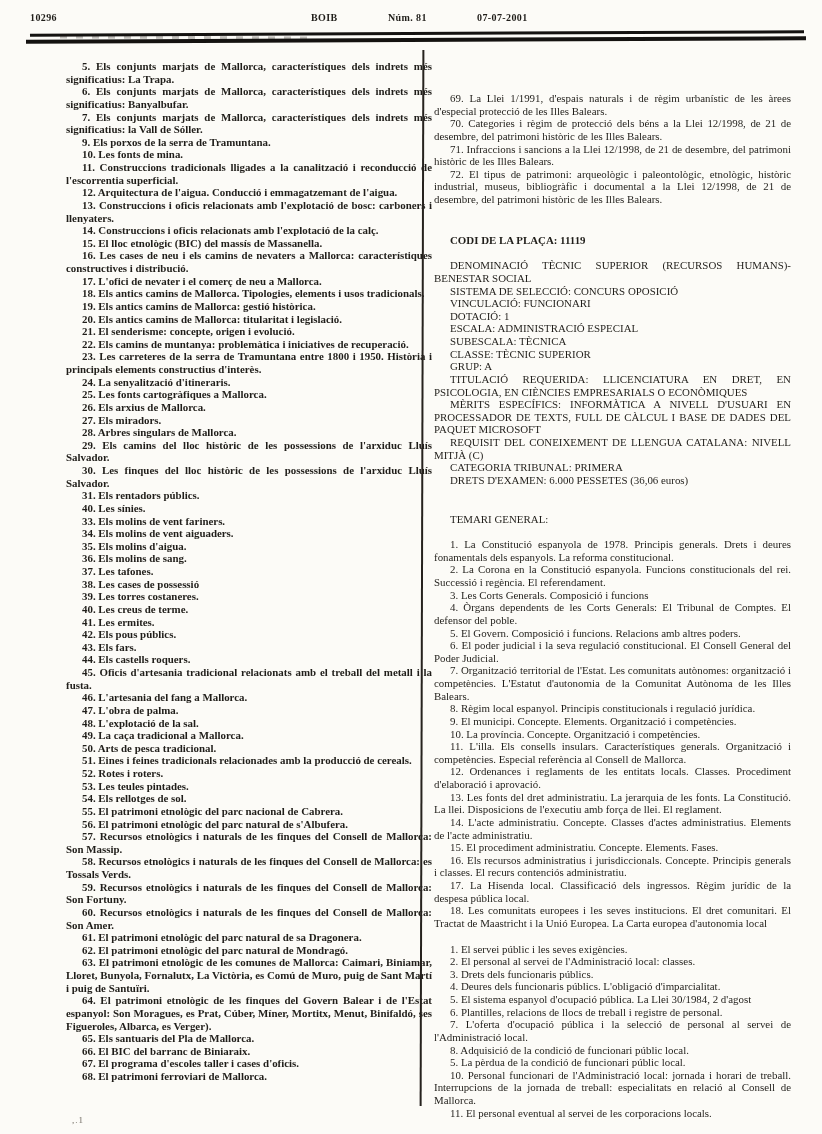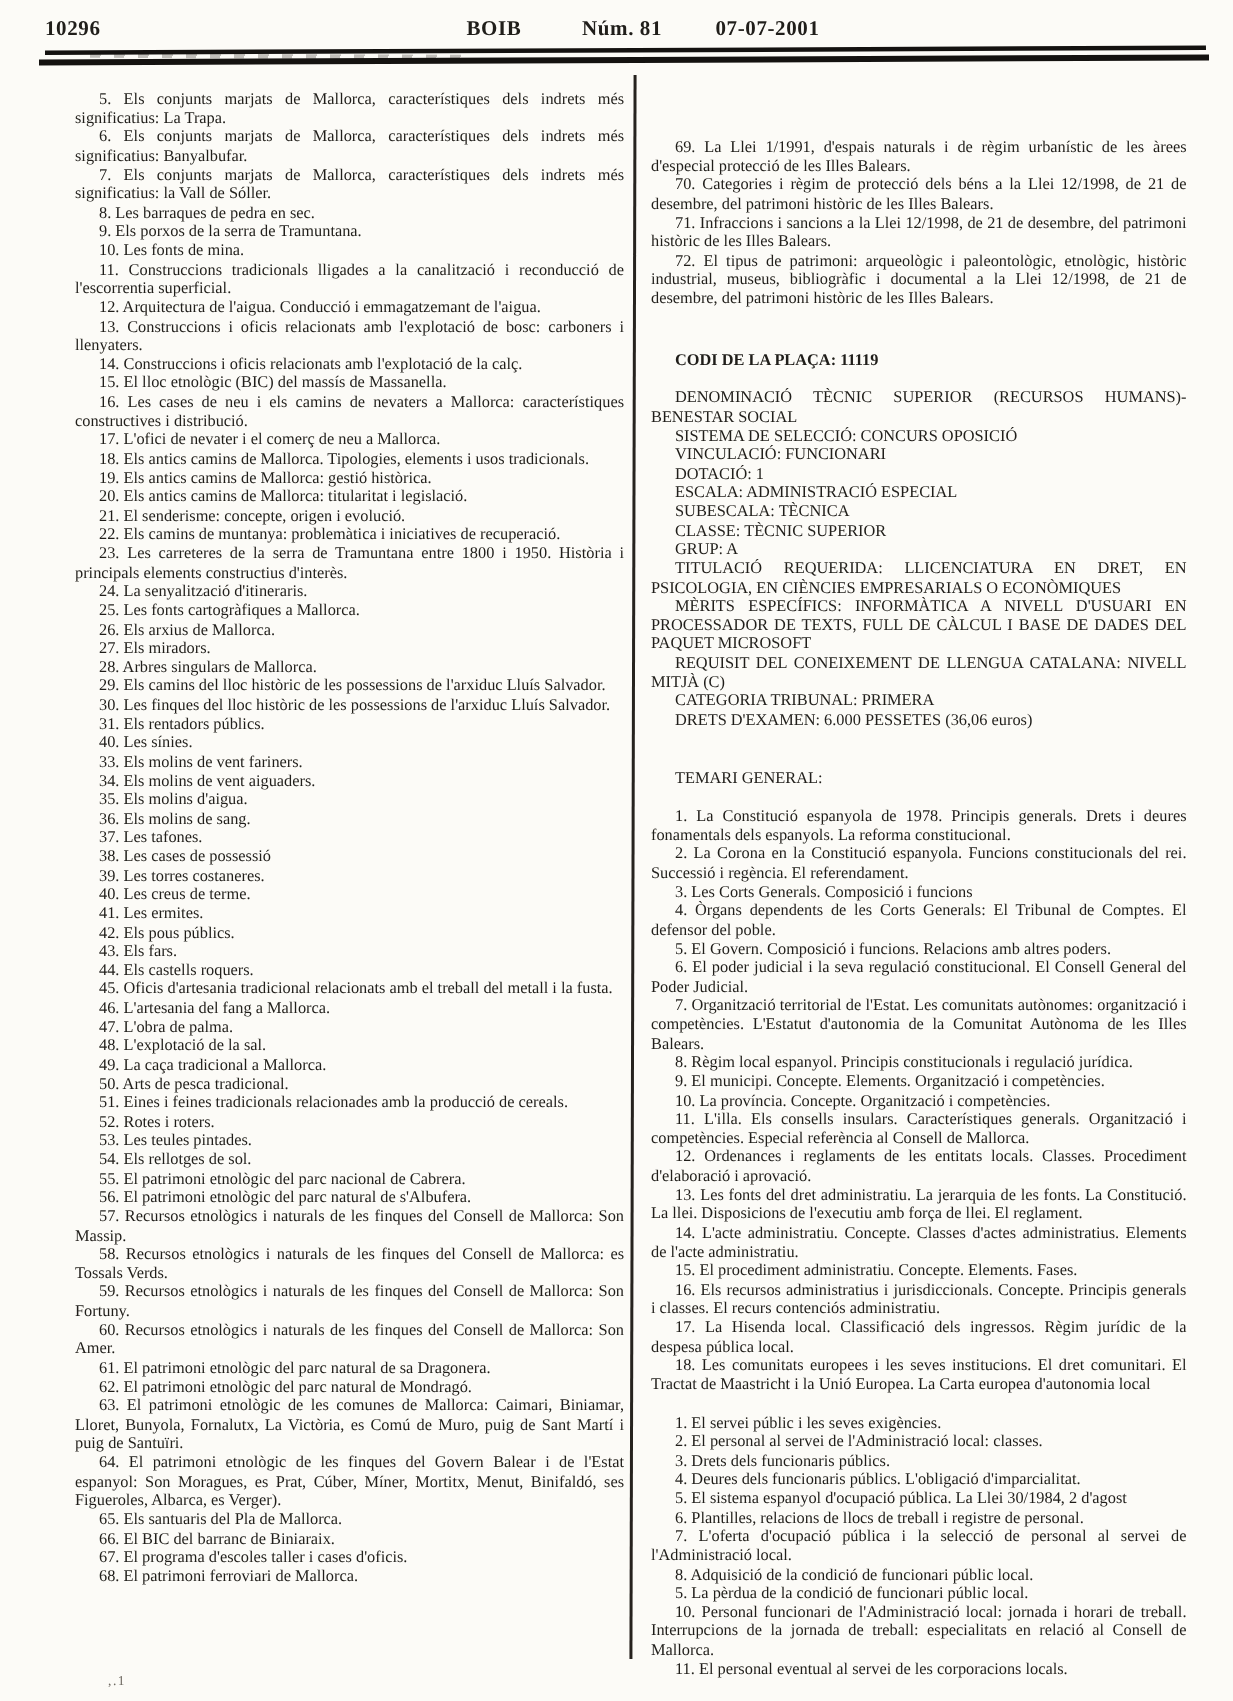"10296" .hdr { font-size: 14px -> 10px }
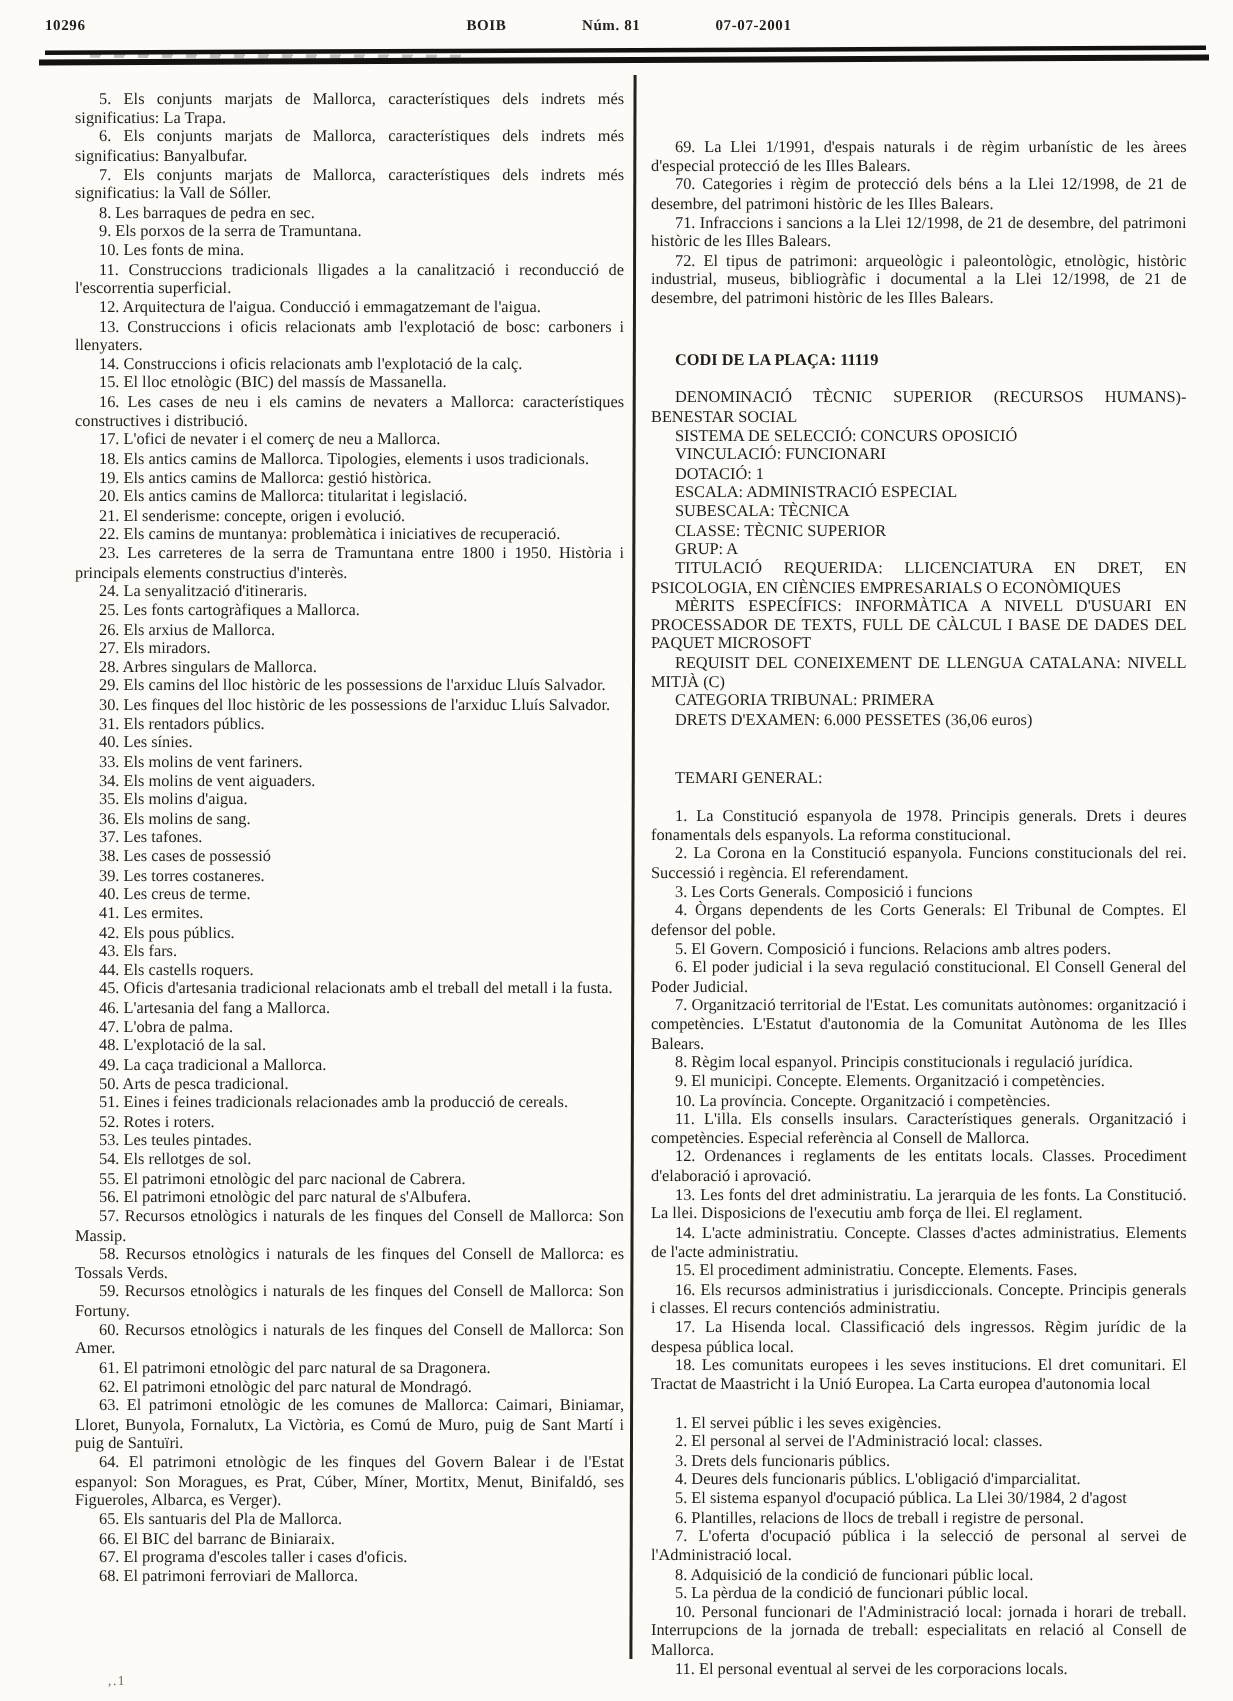"5. Els conjunts marjats de" .col-left { font-weight: none -> bold; left: 50px -> 66px }
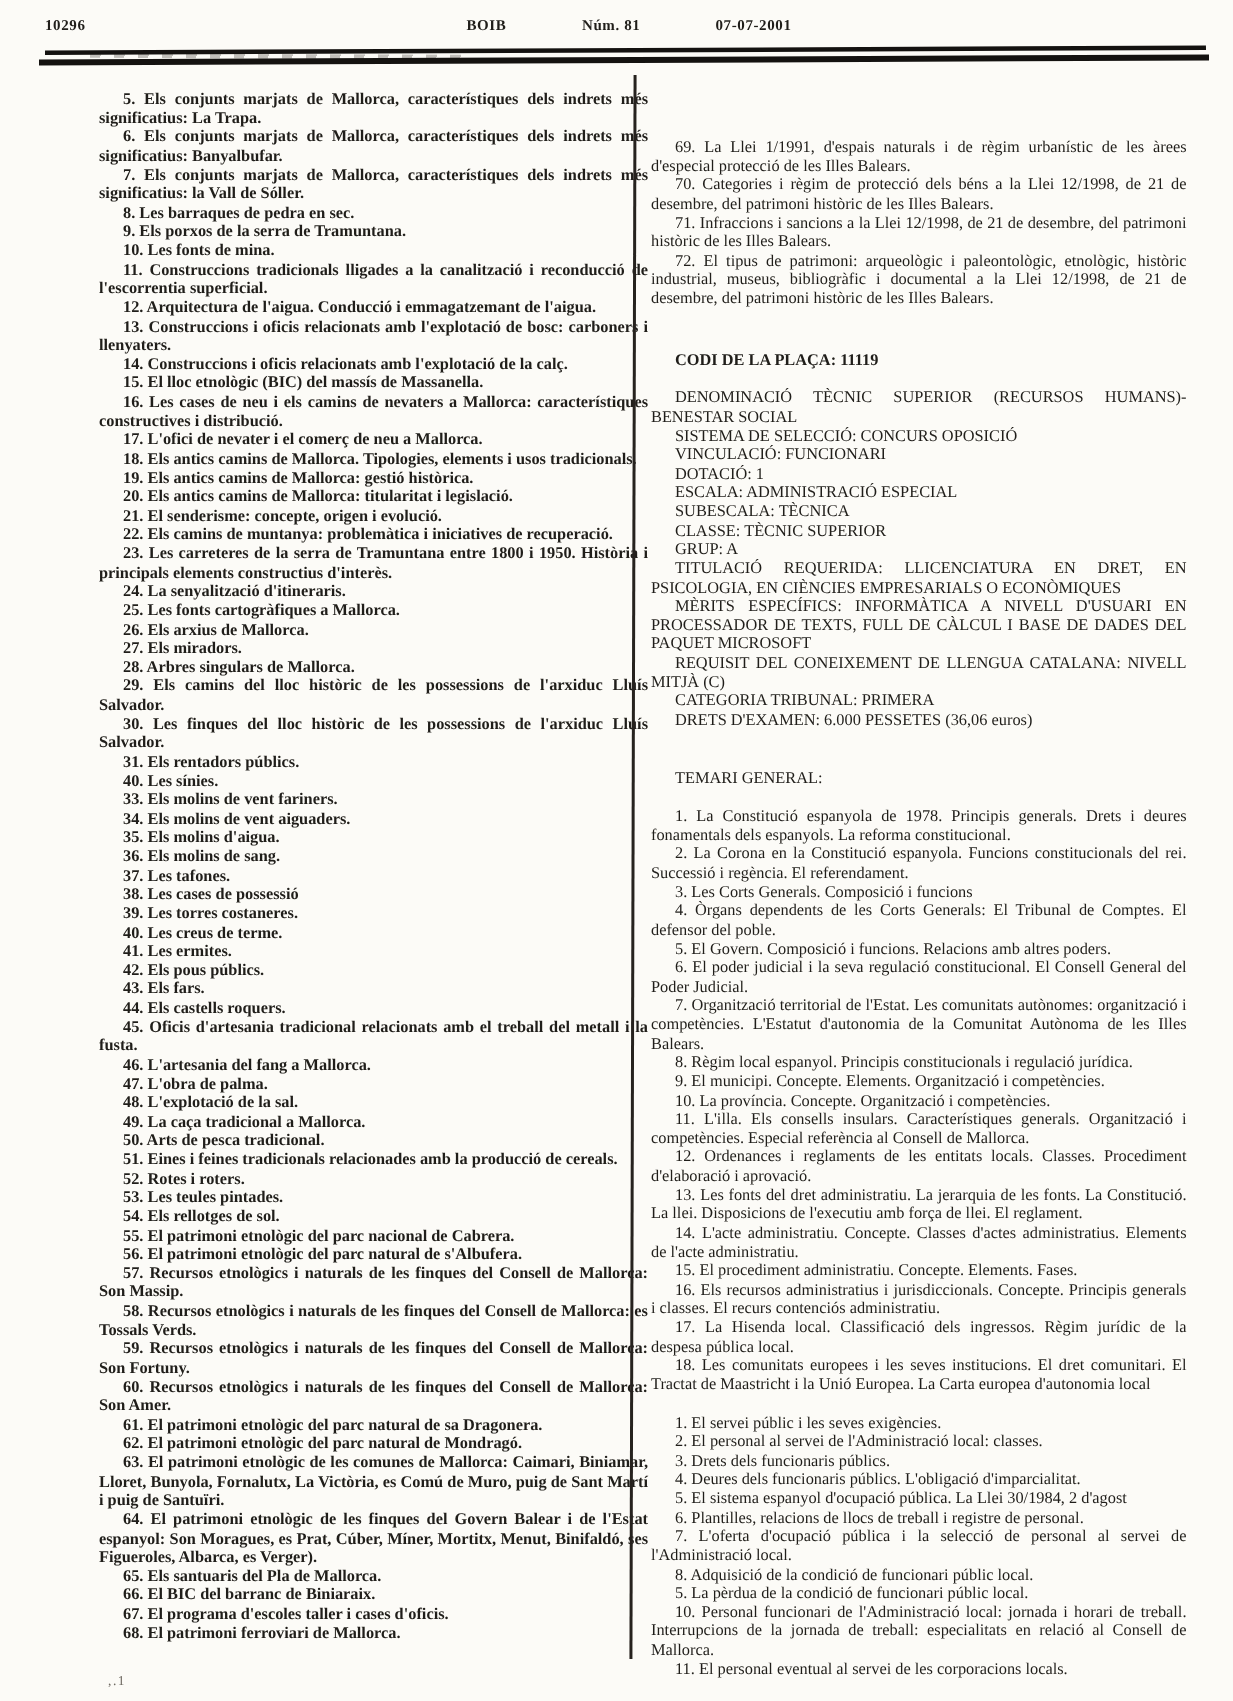"8. Les barraques de pedra" p { html: <p>8. Les barraques de pedra en sec.</p> -> none }
